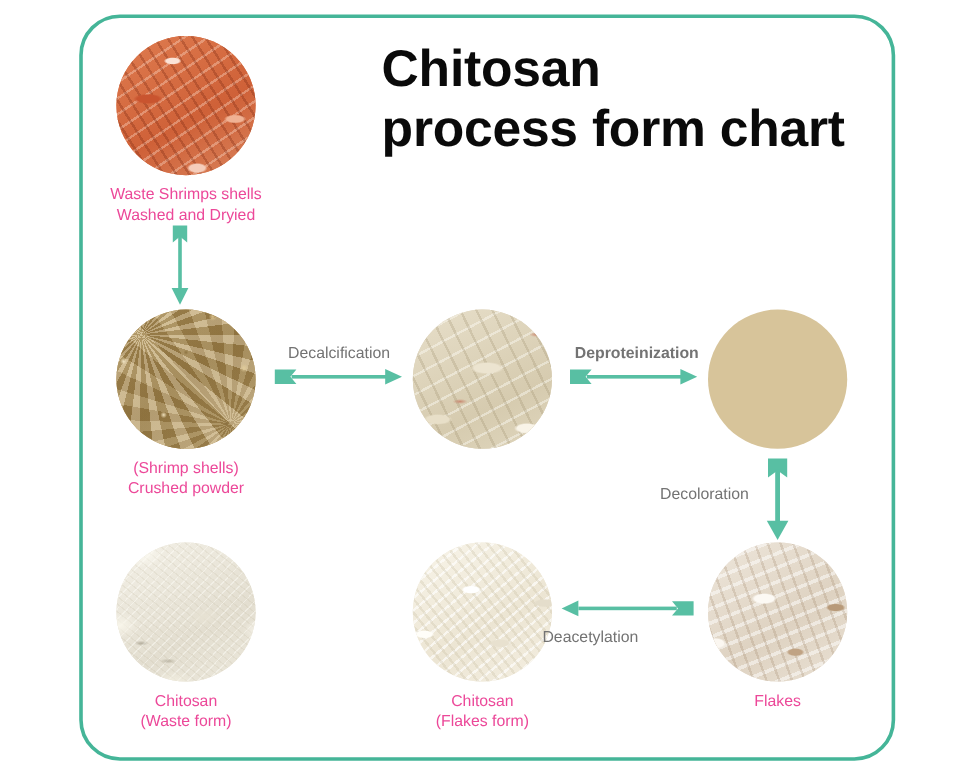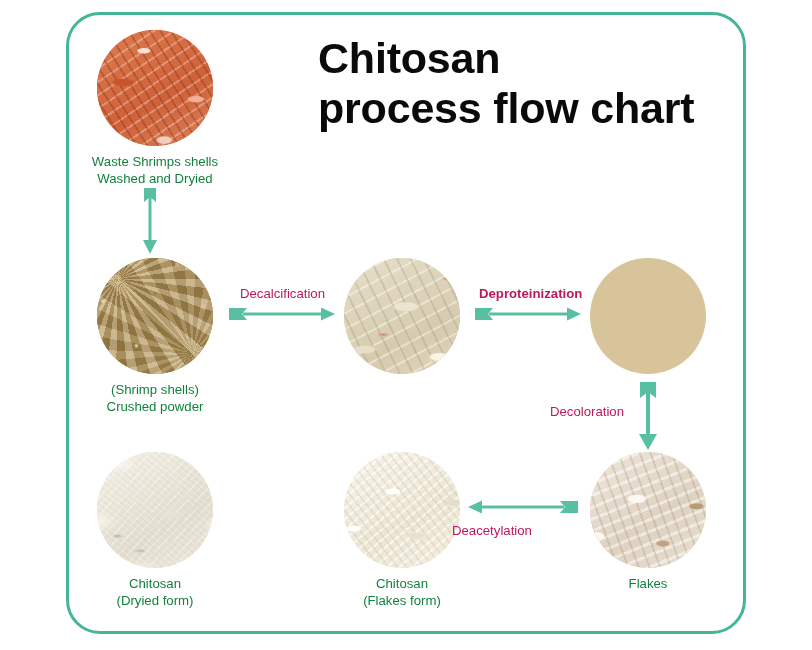"process flow chart" span.line { text: flow -> form }
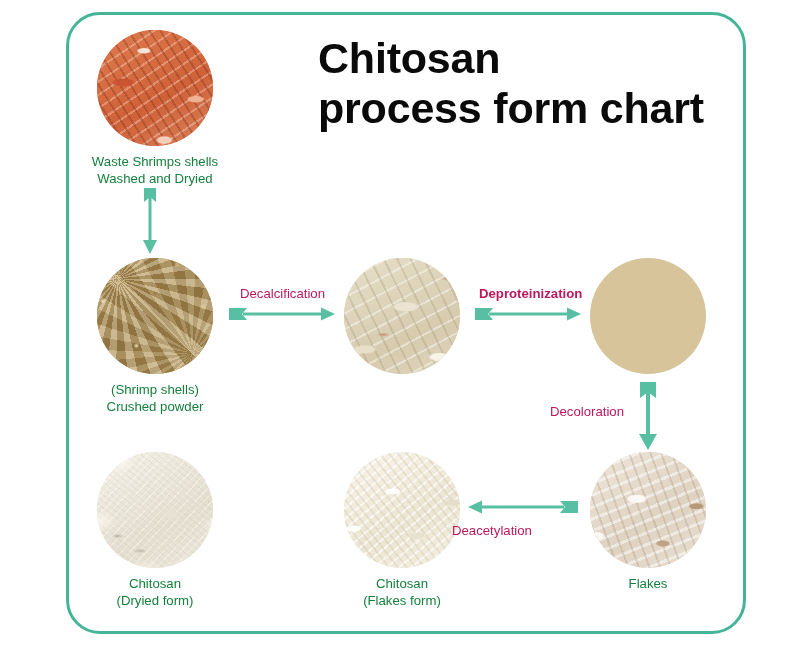"Waste Shrimps shells" .caption { color: #15803d -> #ec4899 }
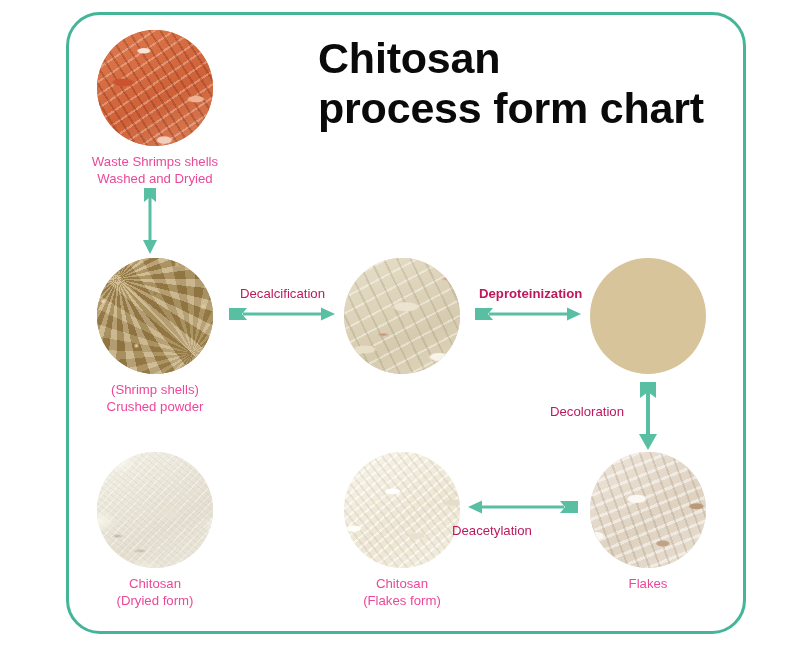"Decalcification" .arrow-label { color: #be185d -> #737373 }
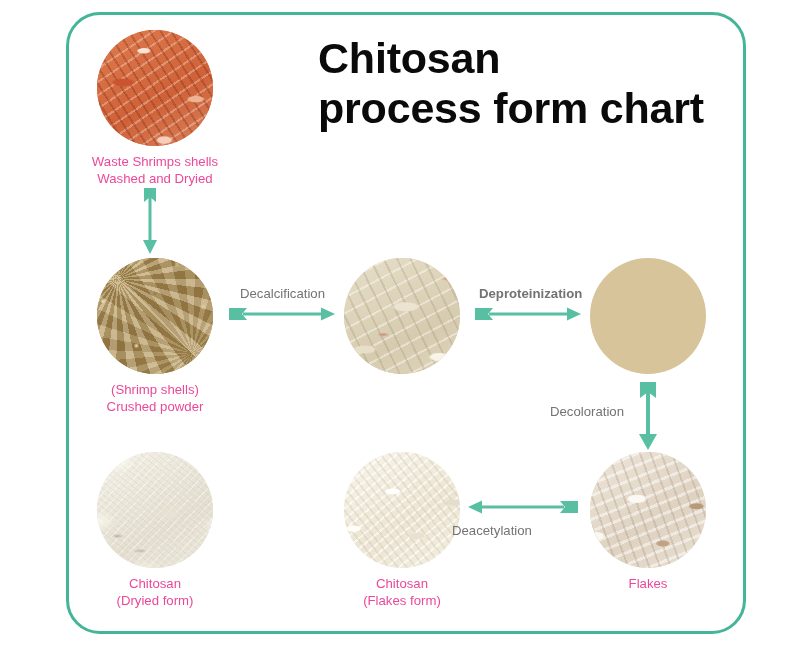"(Dryied form)" span.cl { text: Dryied -> Waste }
